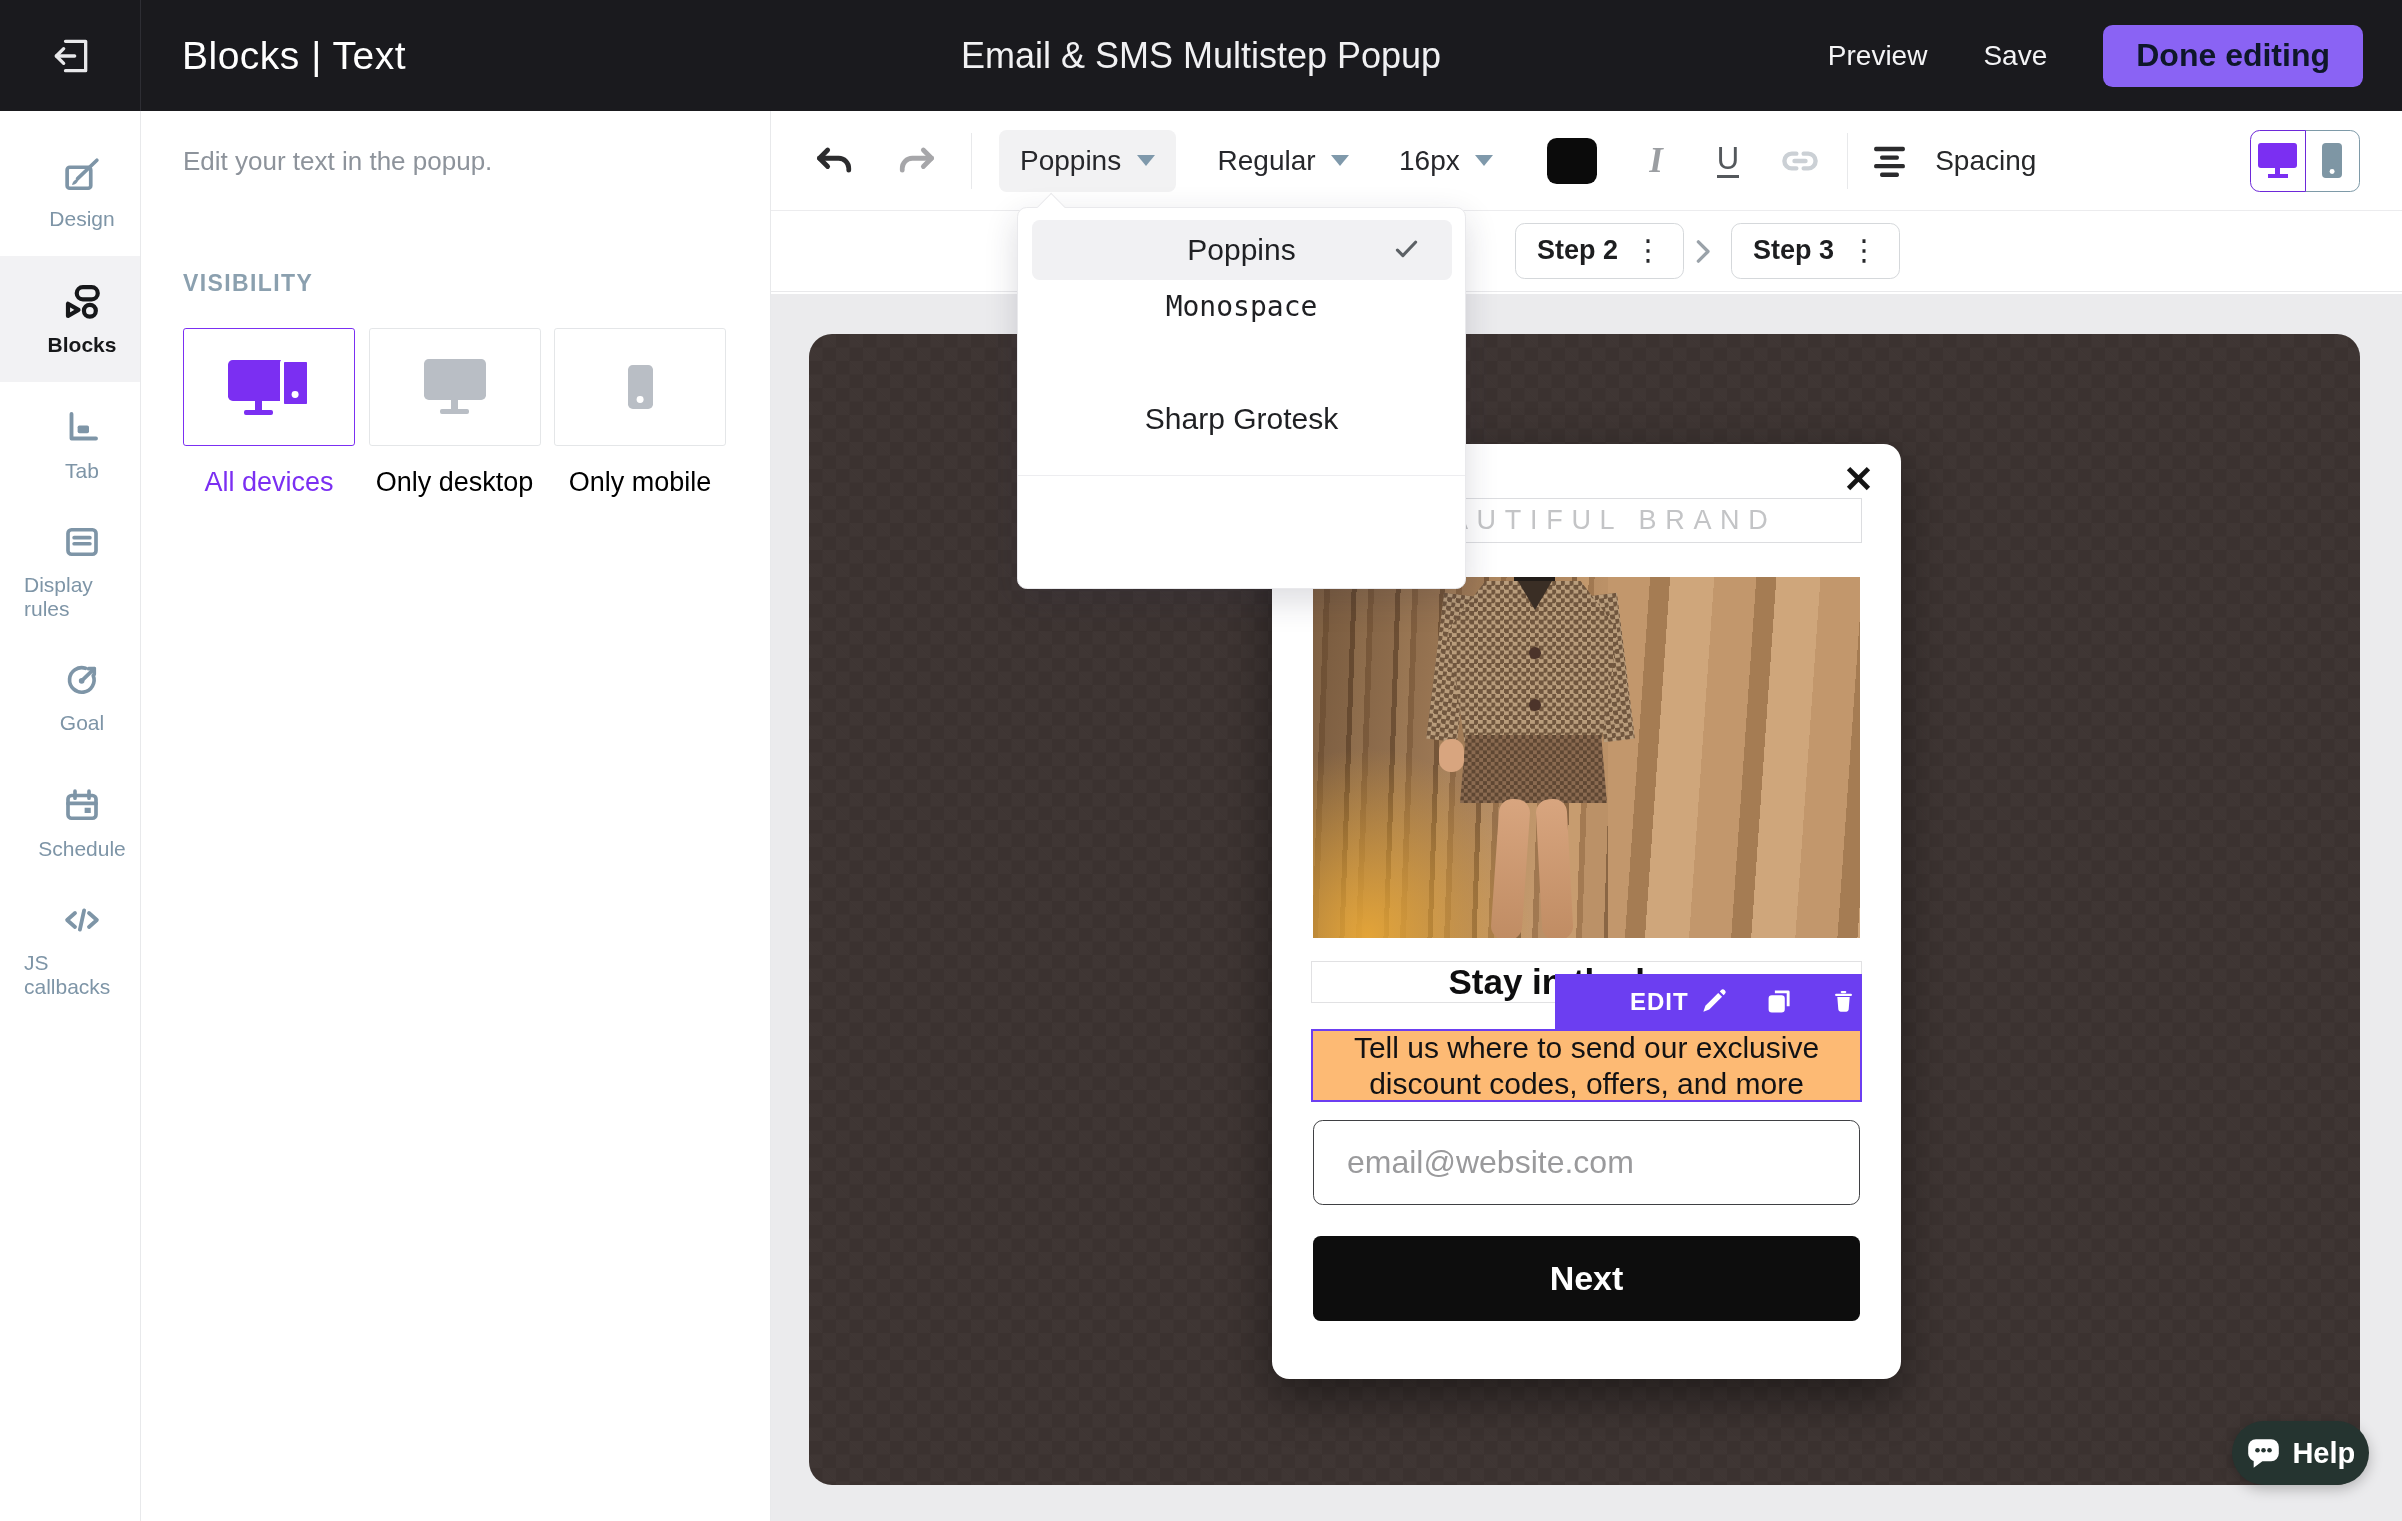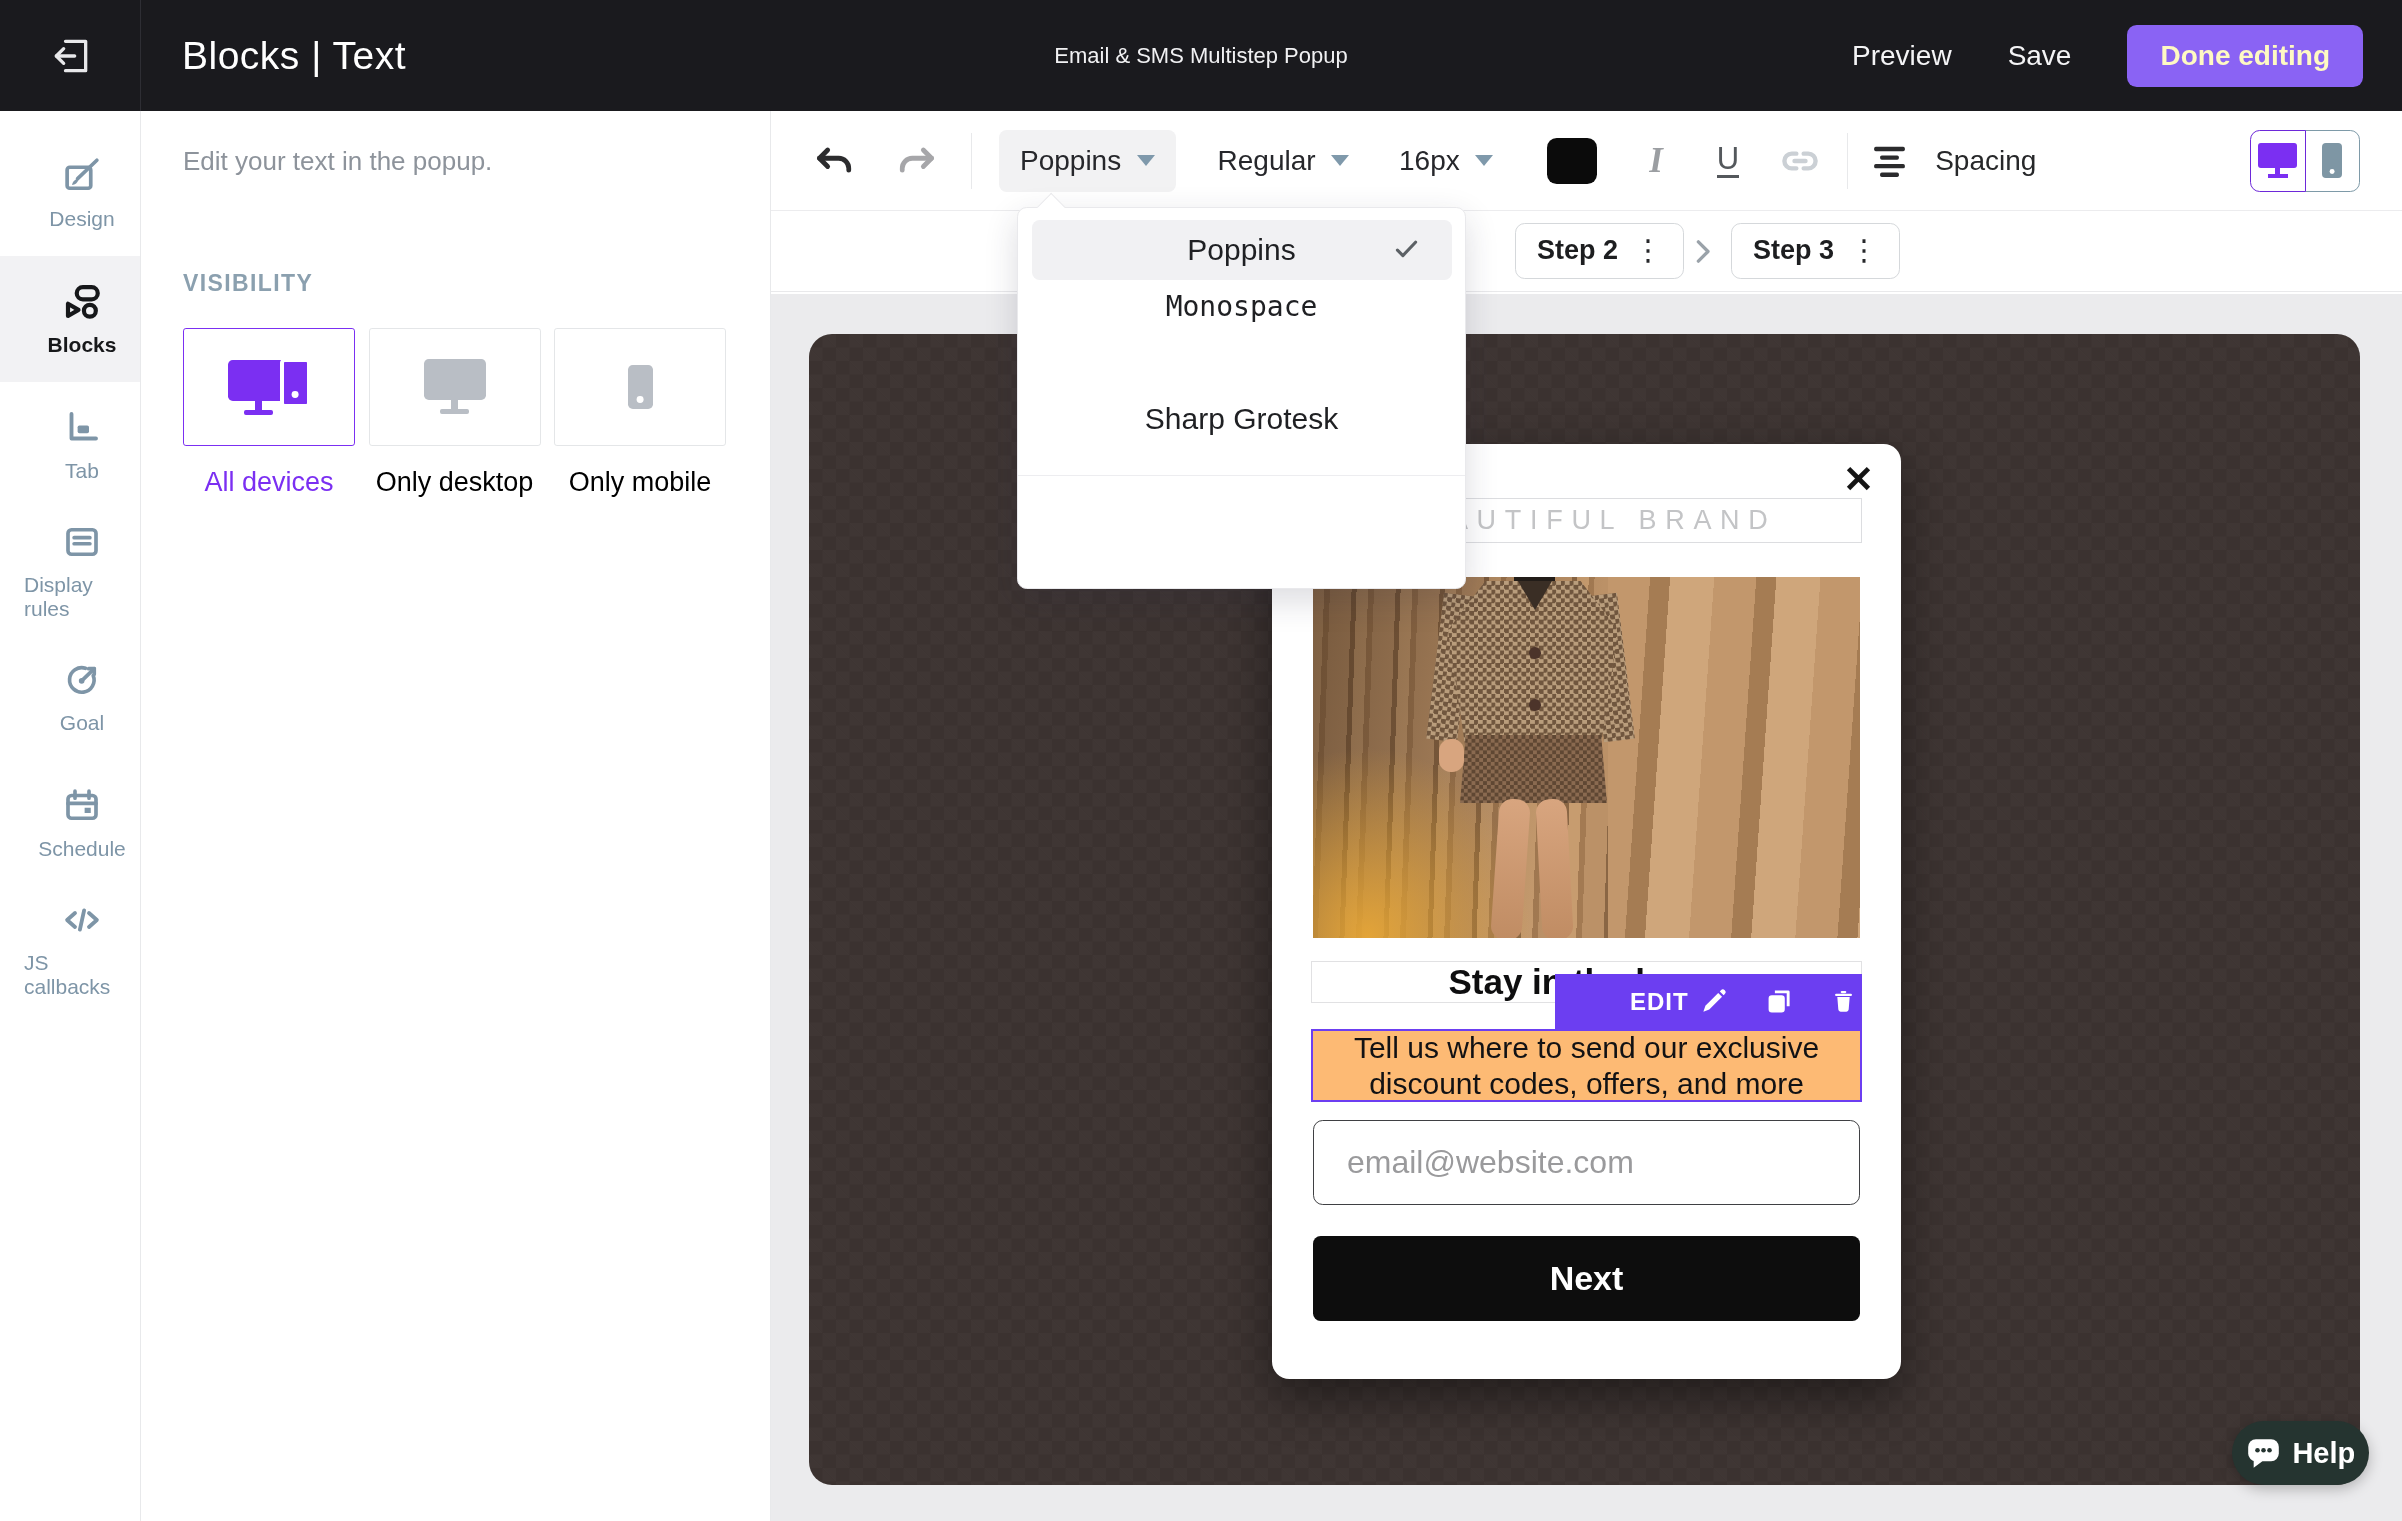"Email & SMS Multistep Popup" .topbar-sub { font-size: 22px -> 36px }
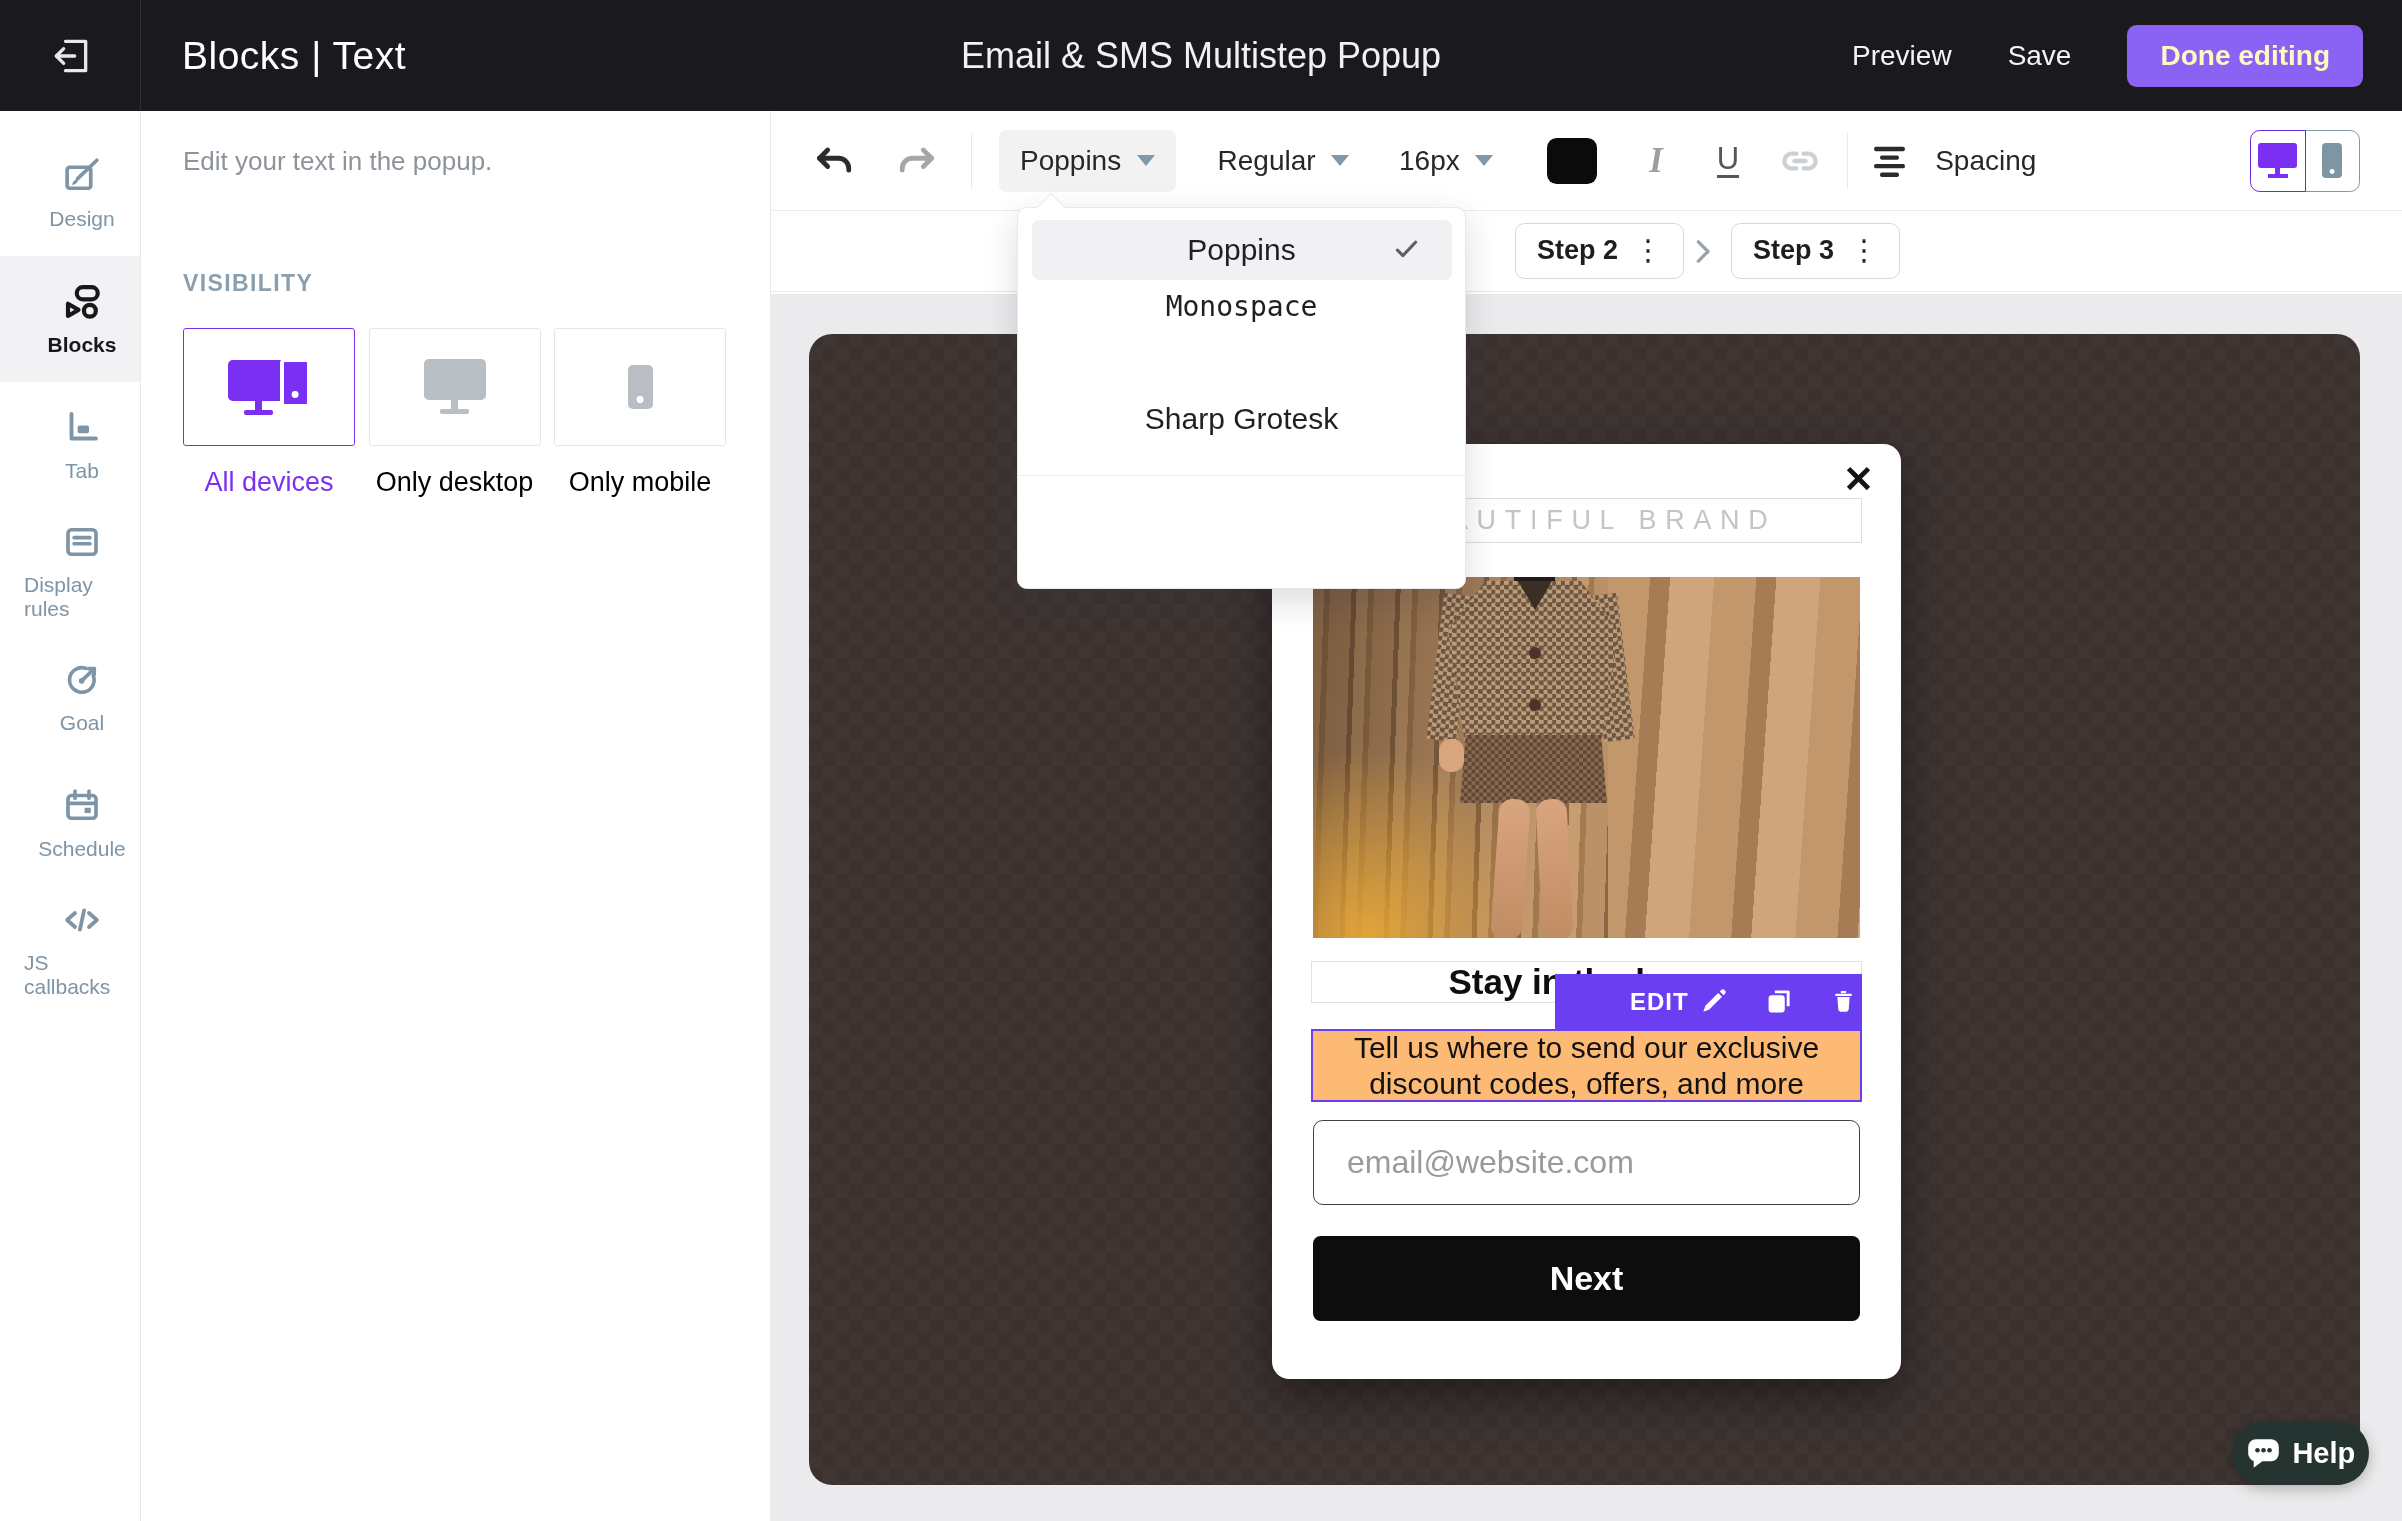"Done editing" .done-btn { color: #fef9c3 -> #0f172a; font-size: 28px -> 32px }
